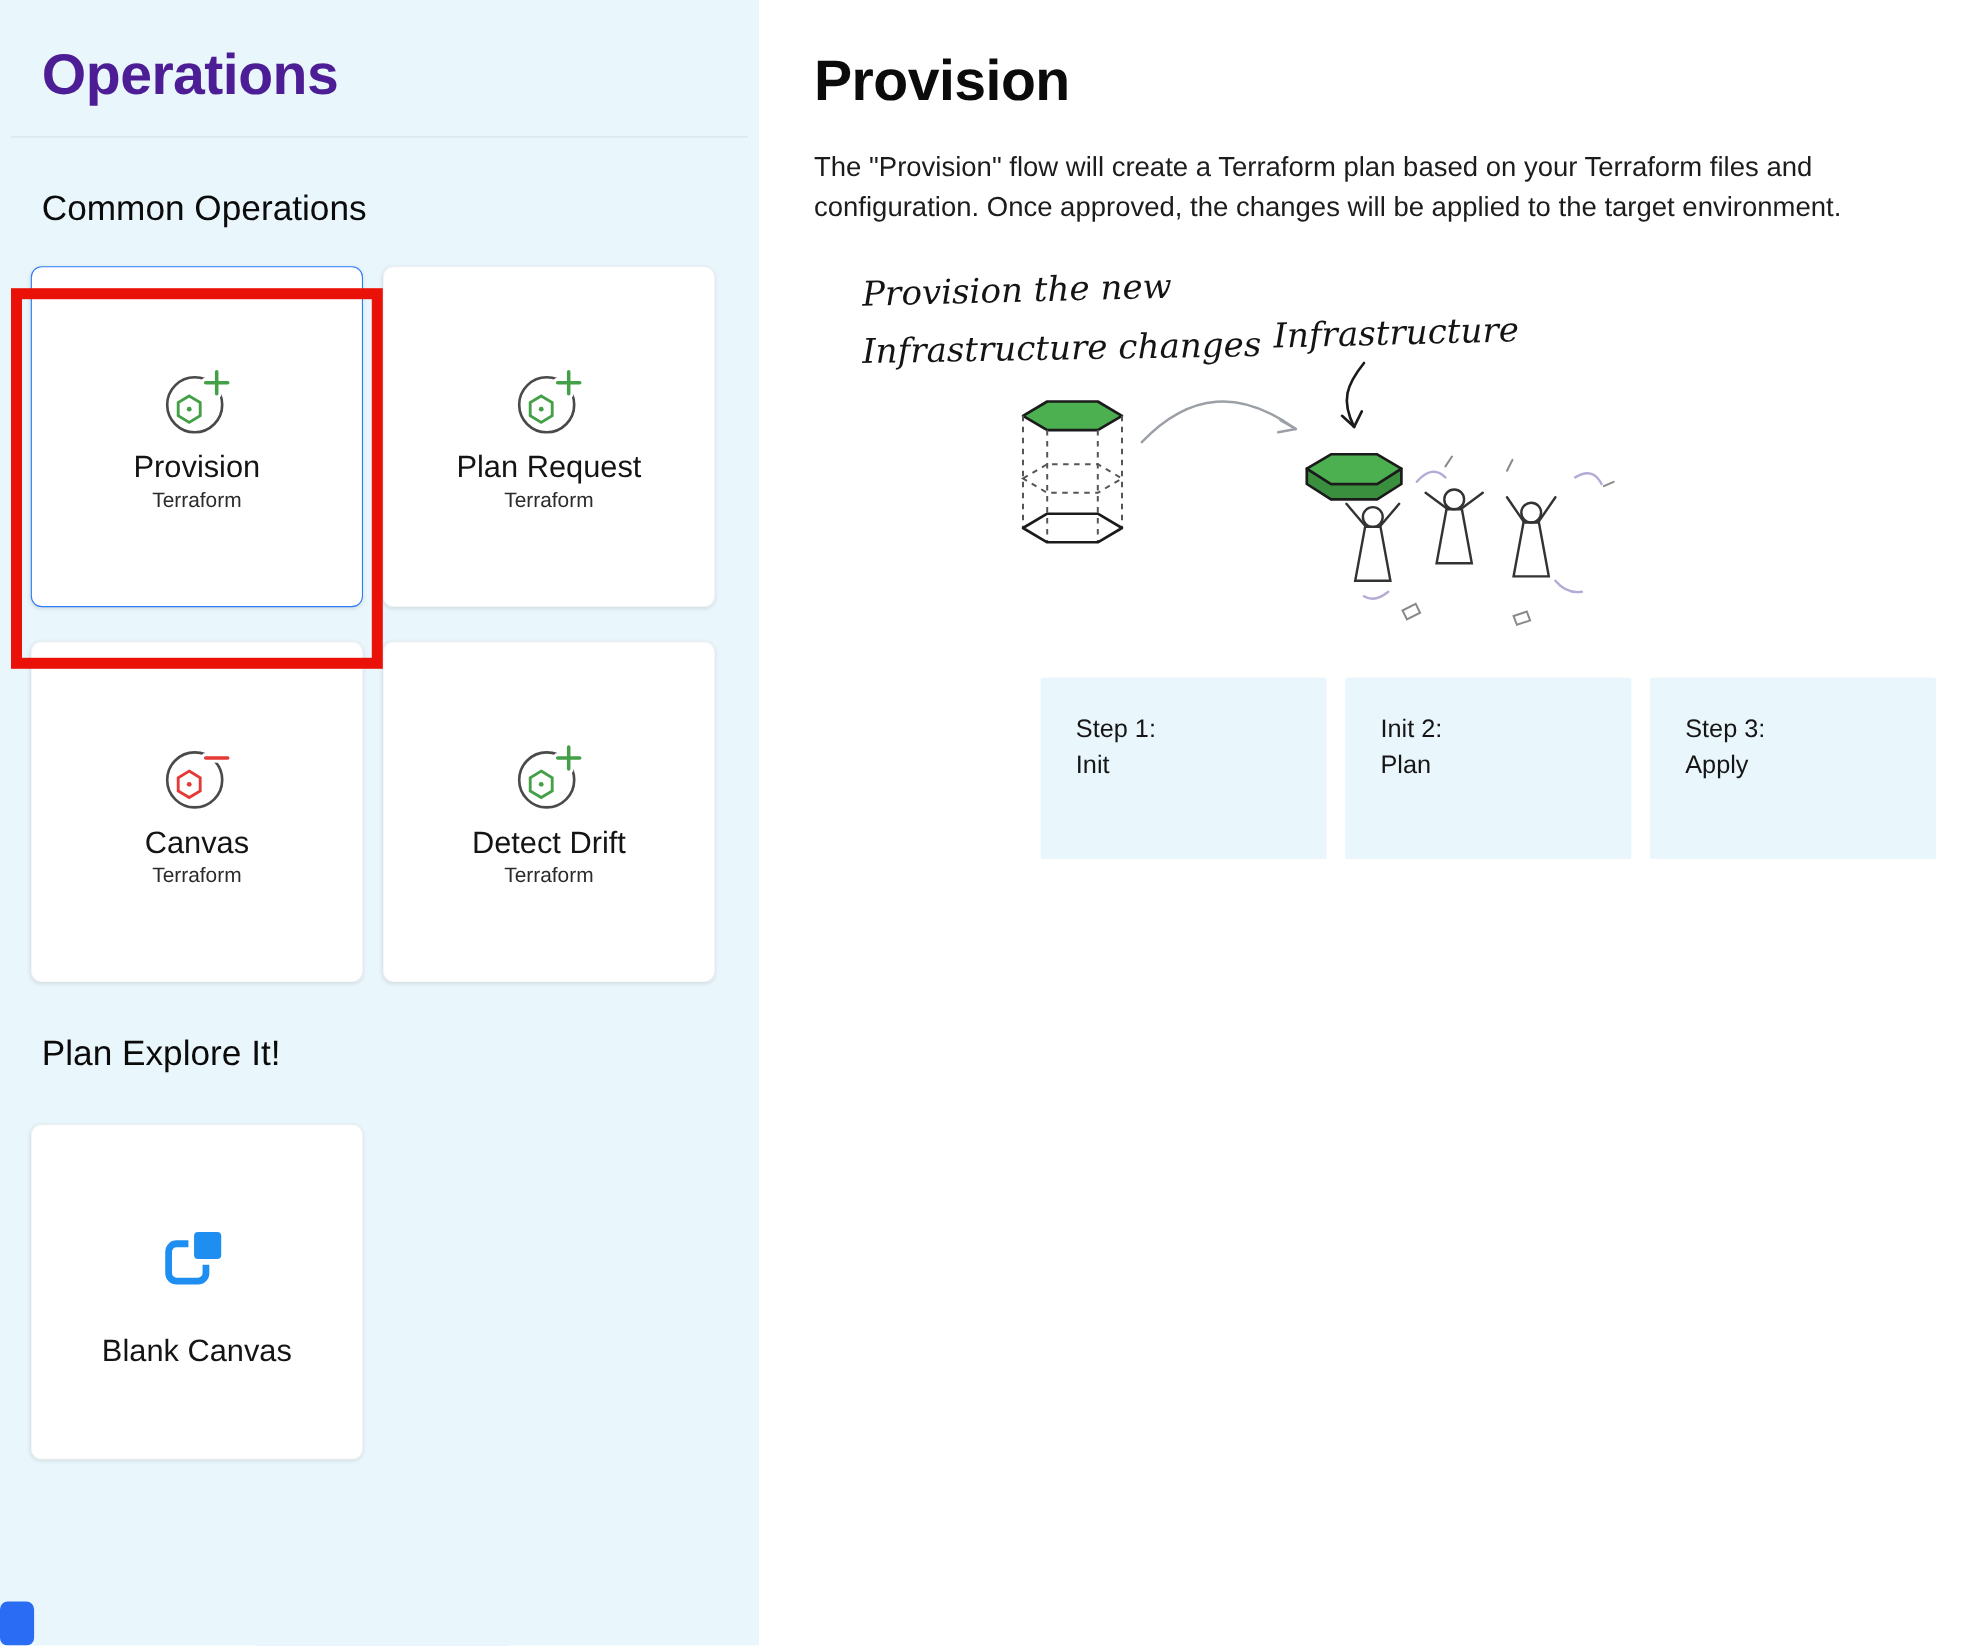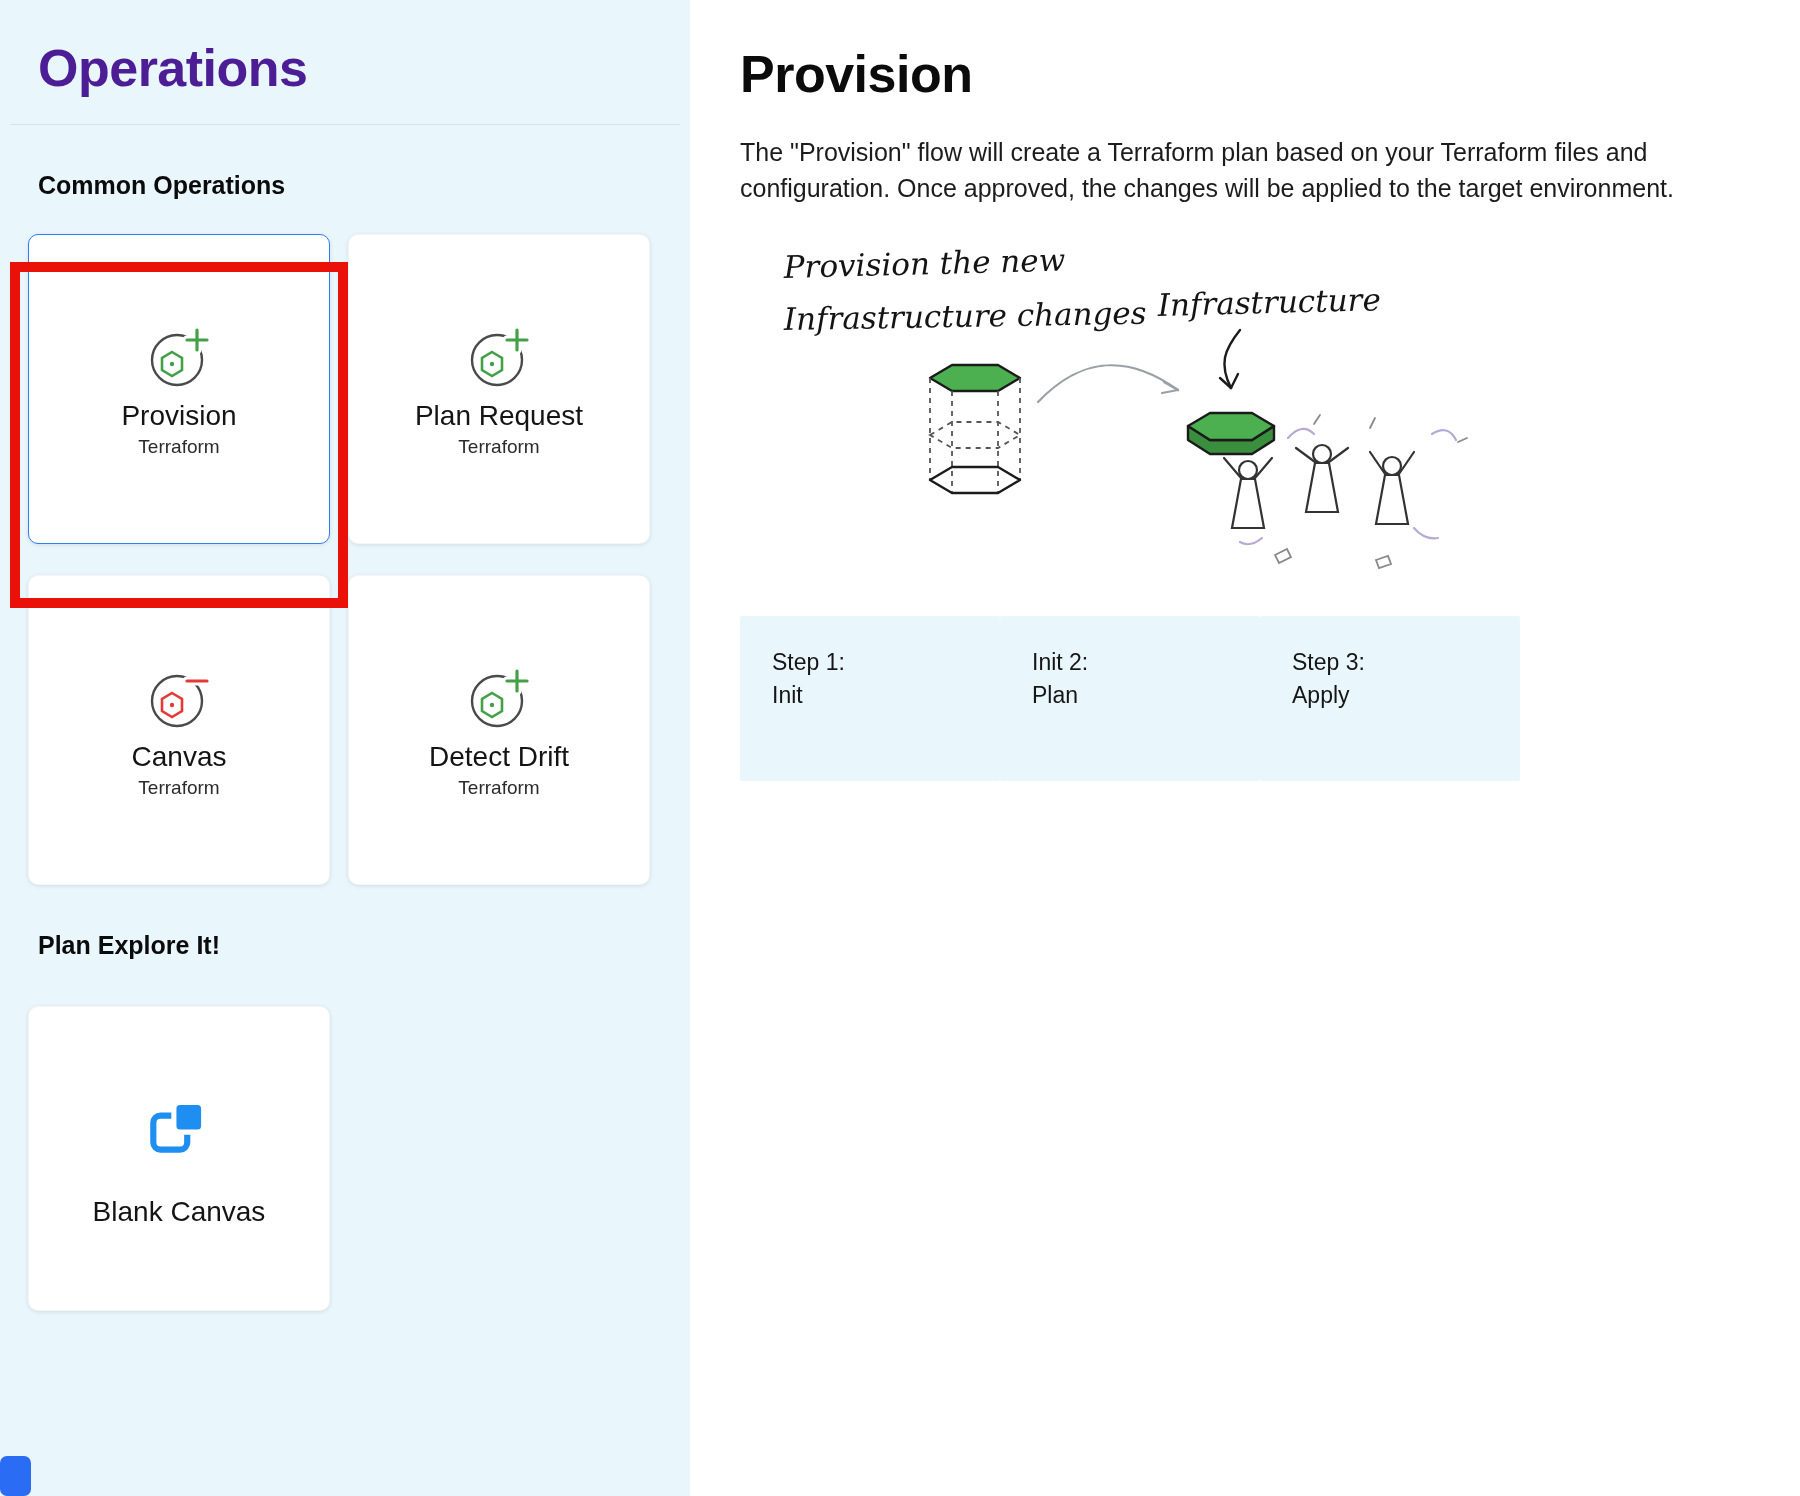"Common Operations" .section-label { font-size: 25px -> 32px; font-weight: 700 -> 400 }
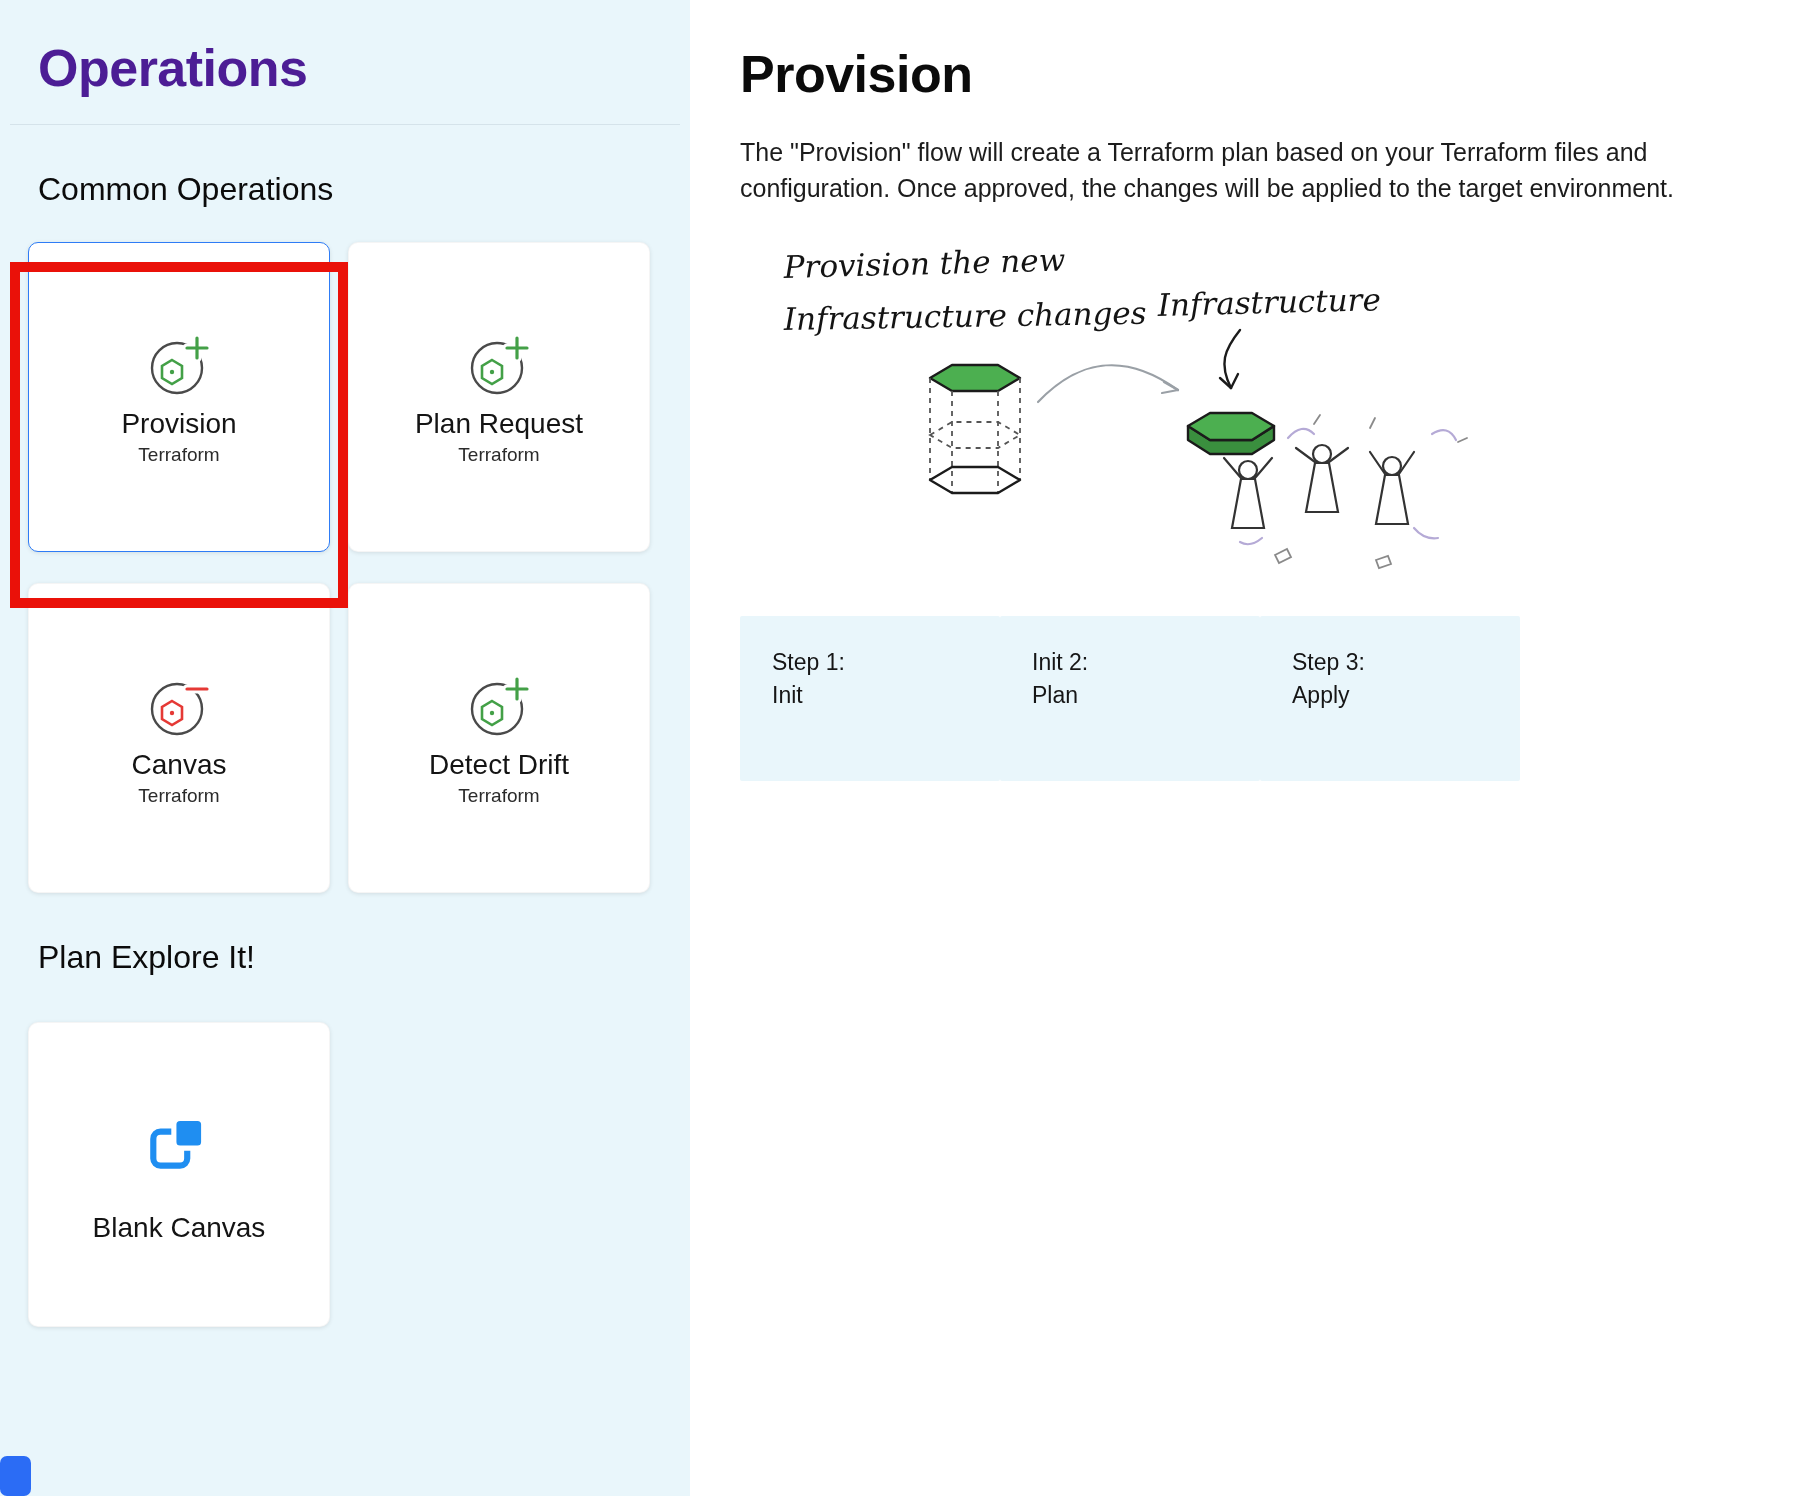"Step 1:" .steps { gap: none -> 17px; justify-content: none -> flex-end }
